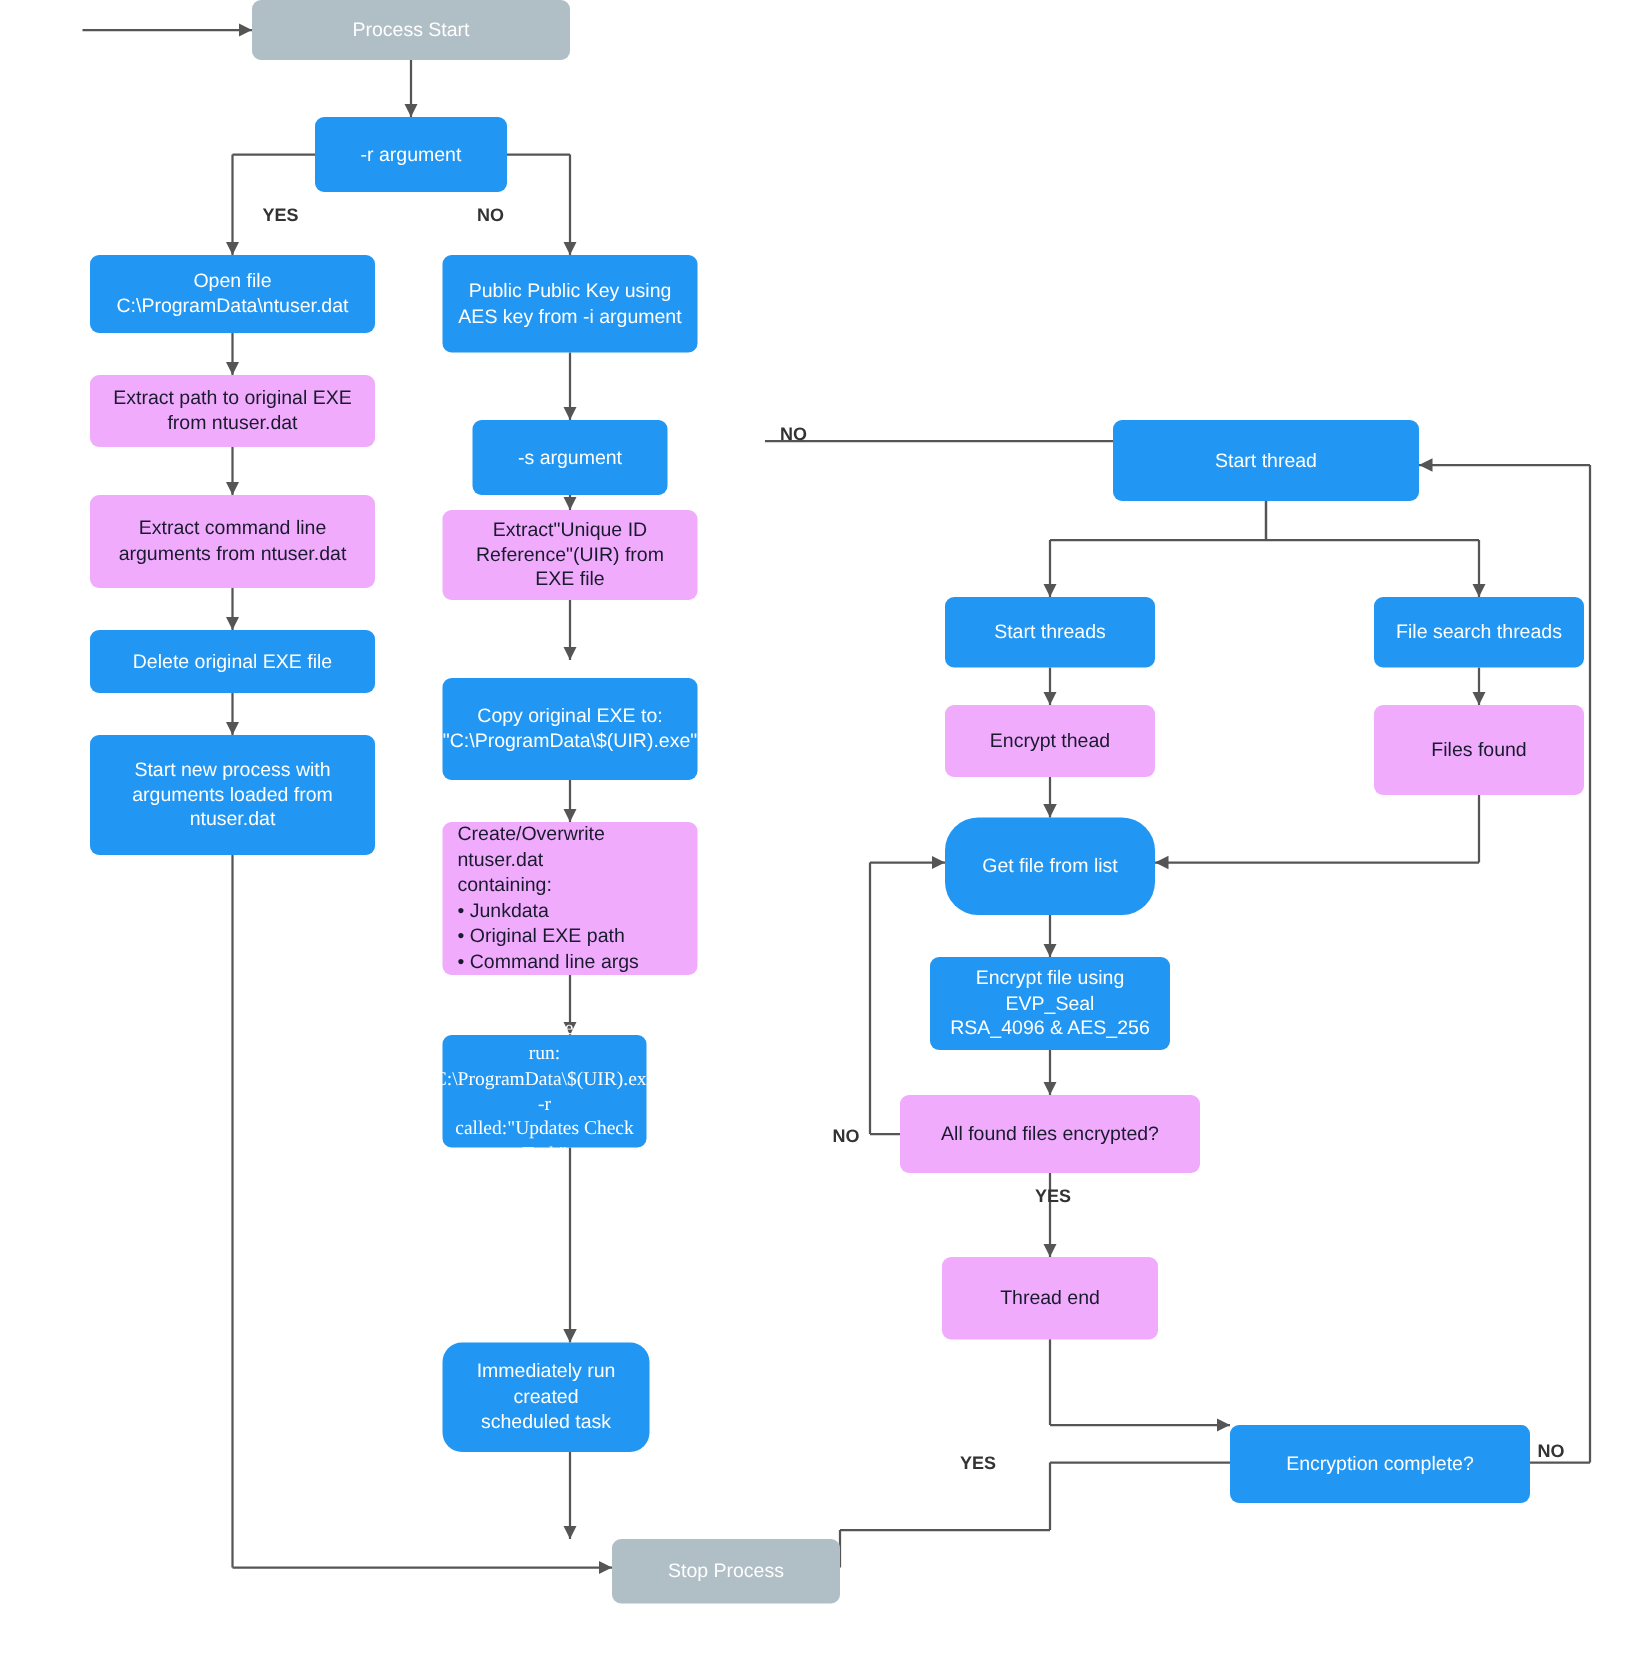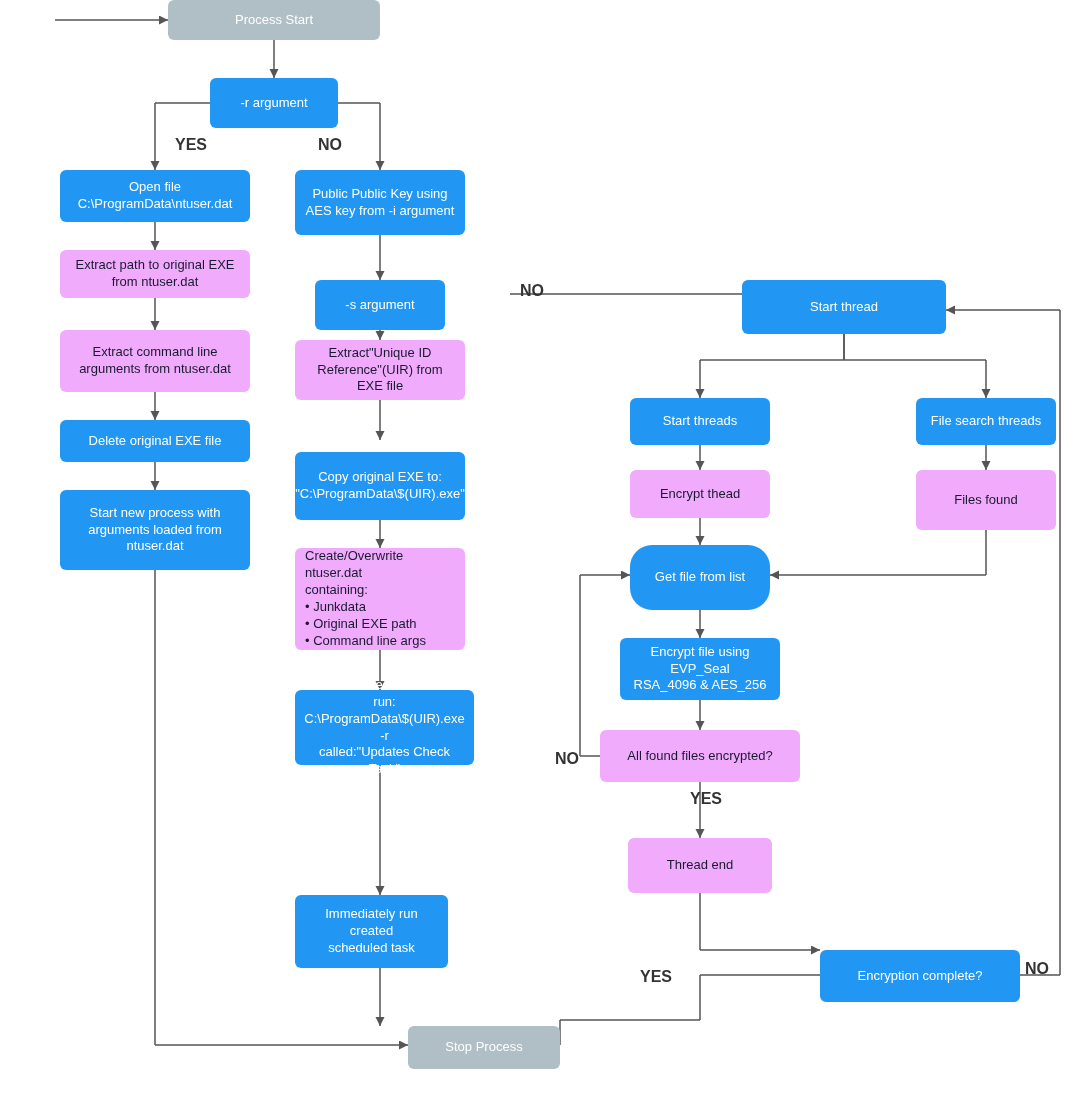"YES" .label { font-size: 16px -> 12px }
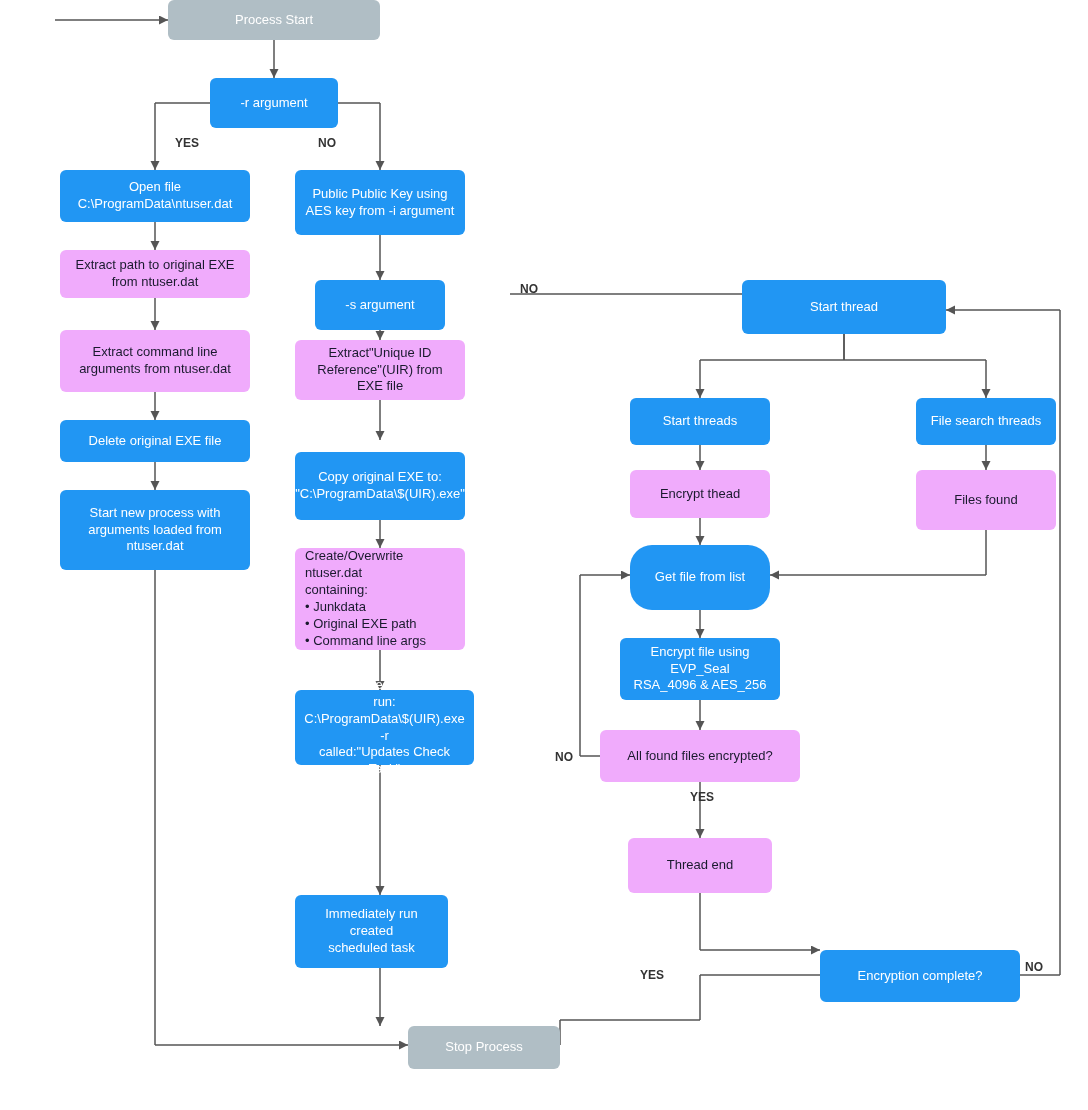"Create scheduled task to run:" div.node { font-family: none -> Liberation Serif, serif; width: 179px -> 136px }
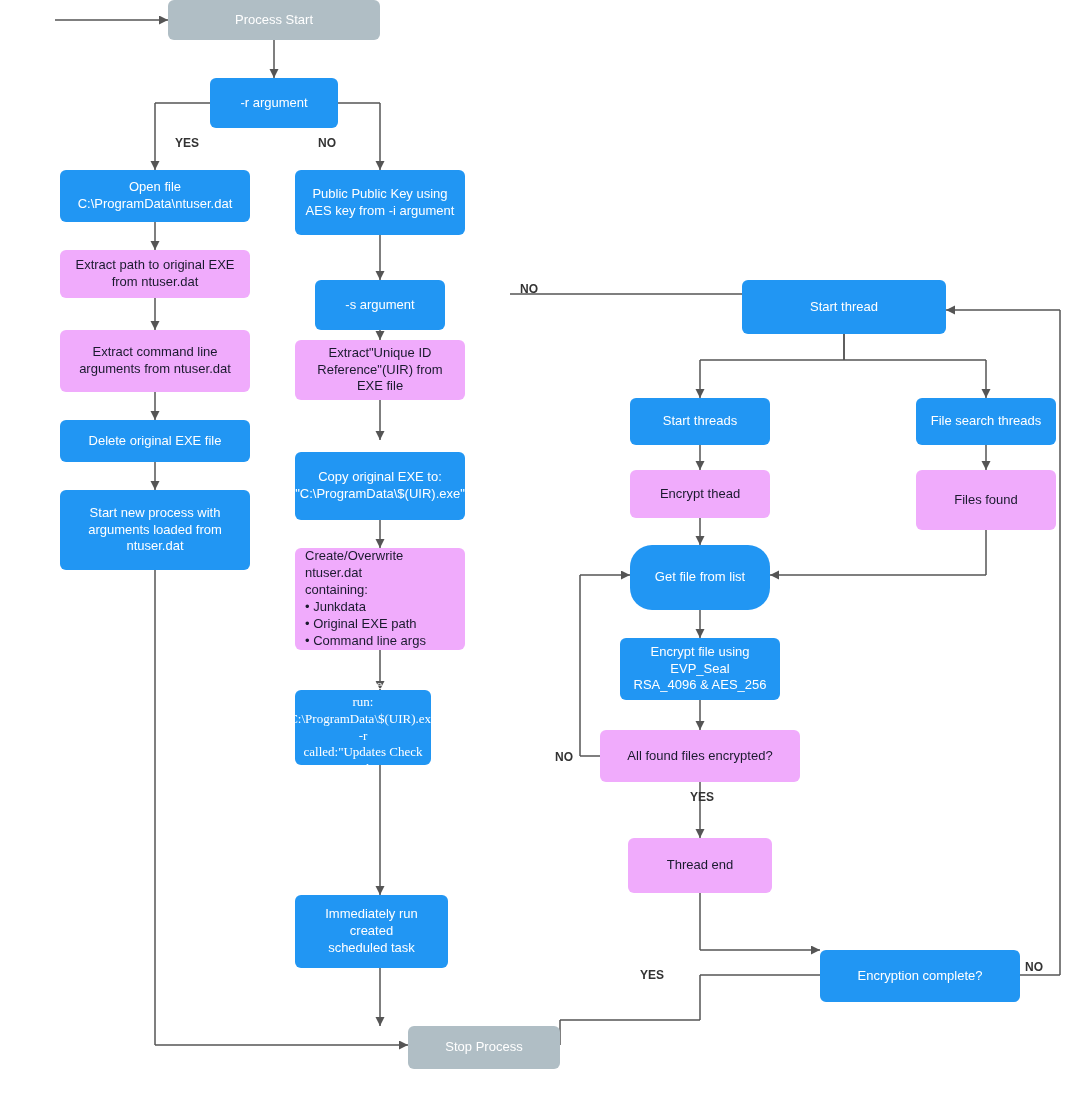"Immediately run created" div.node { border-radius: none -> 13px; width: 153px -> 138px }
